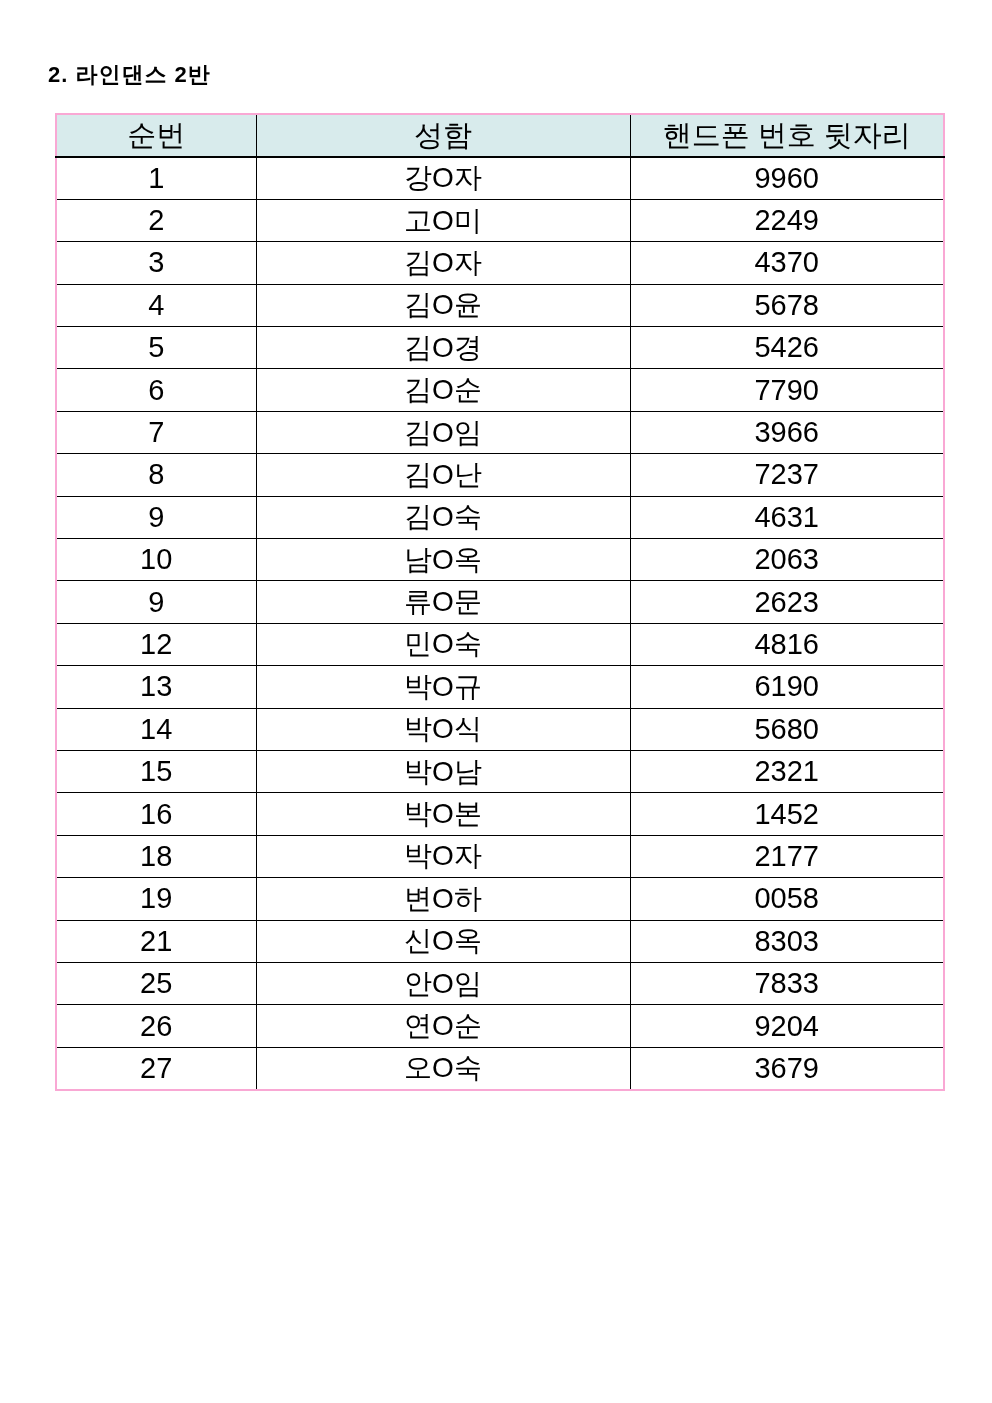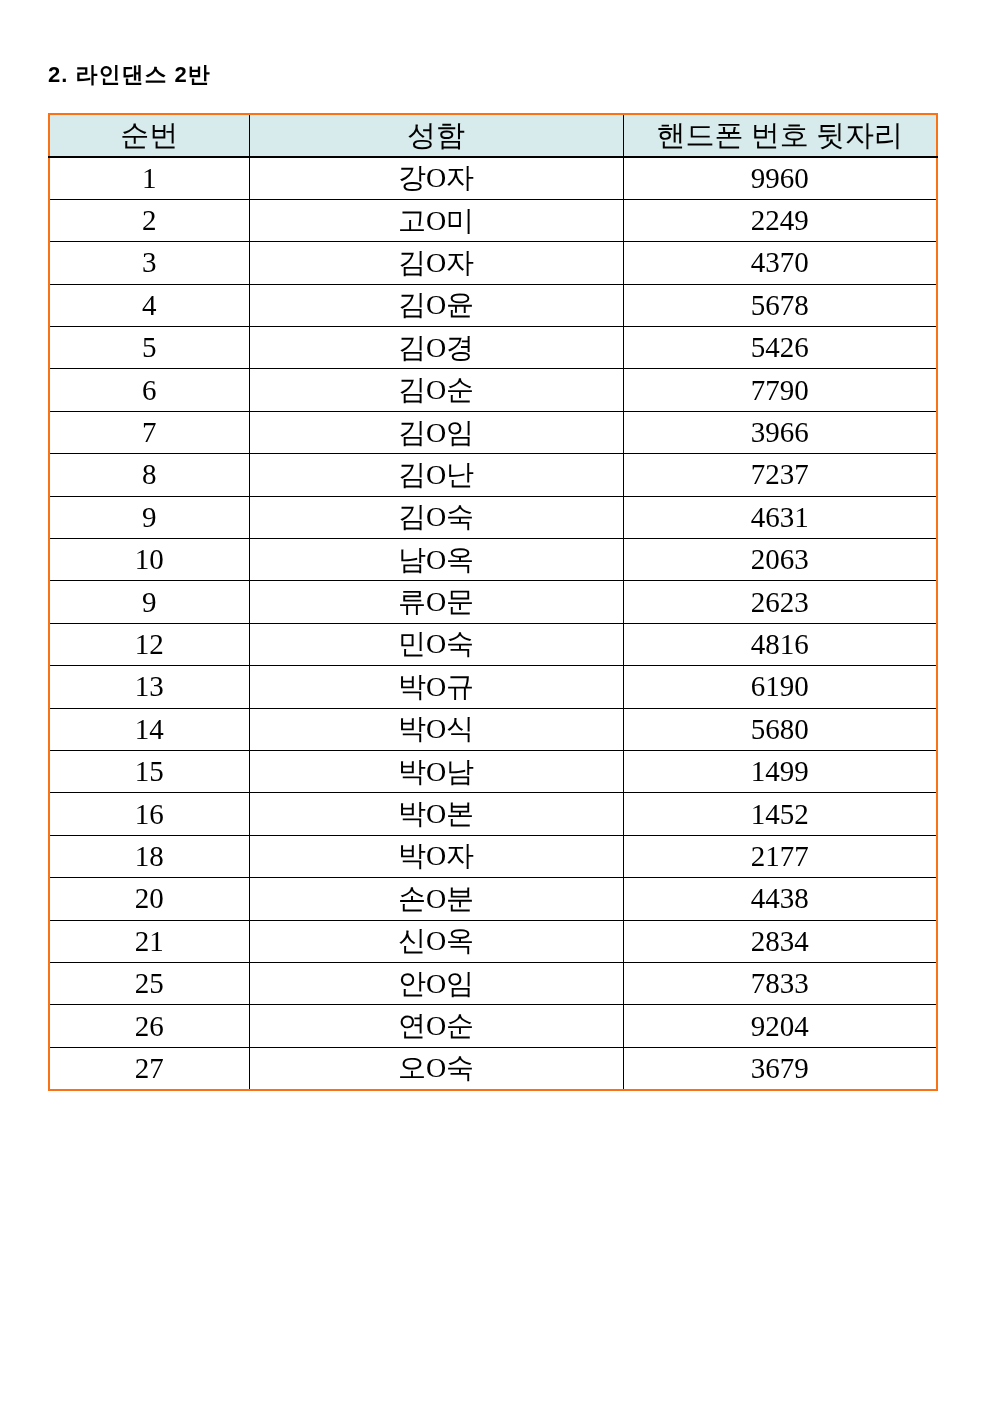"순번" table.roster { border: 2px solid #f97316 -> 2px solid #f9a8d4; font-family: Liberation Serif, serif -> none; left: 48px -> 55px }
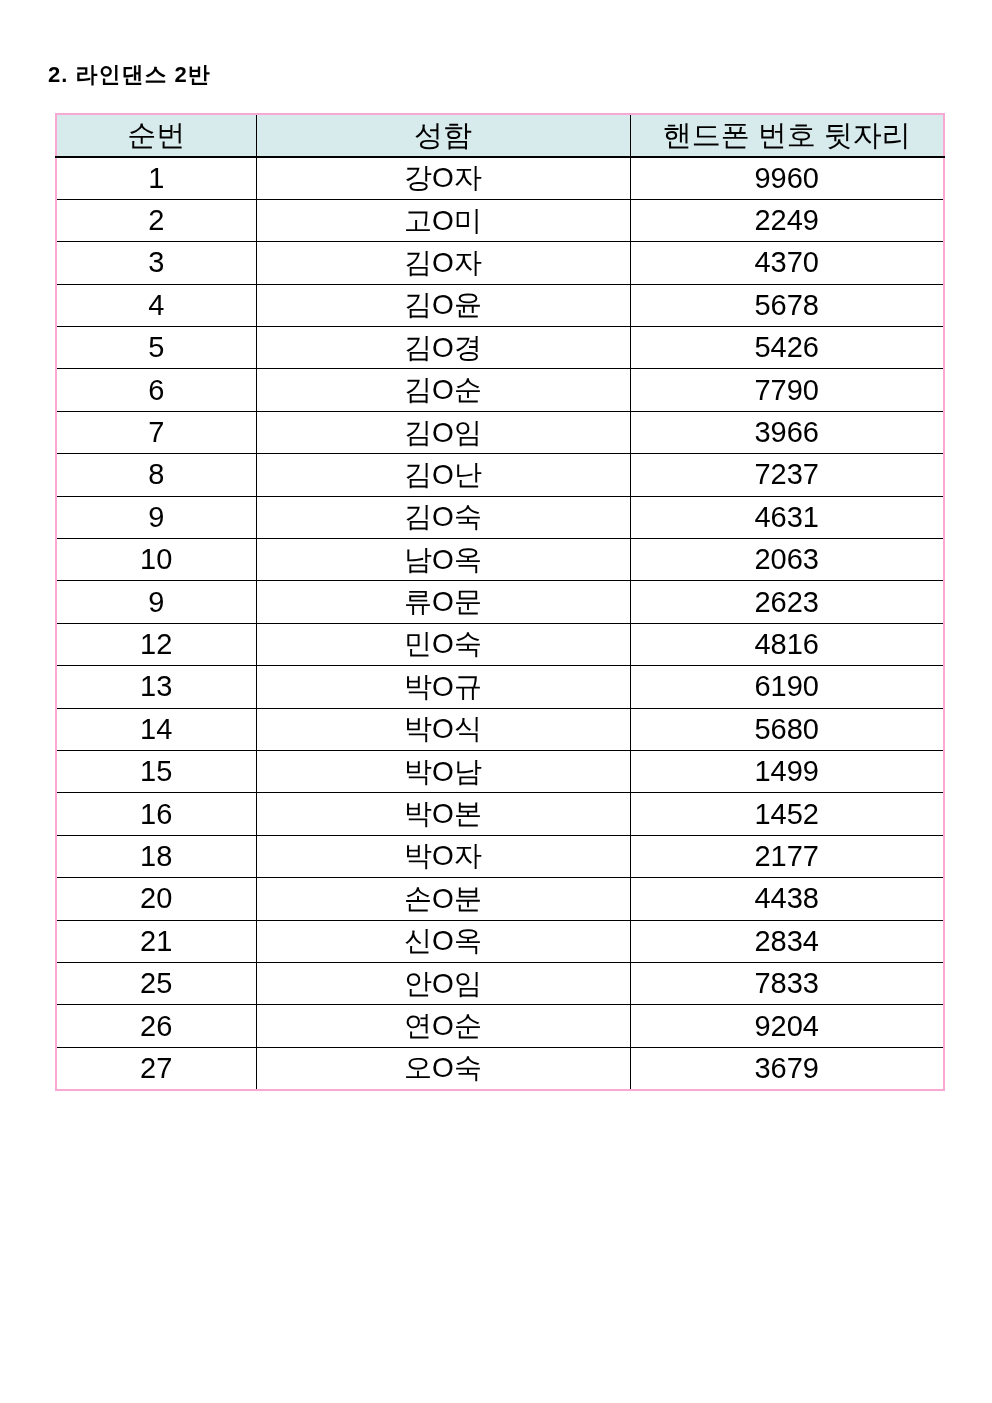"1499" td.num { text: 1499 -> 2321 }
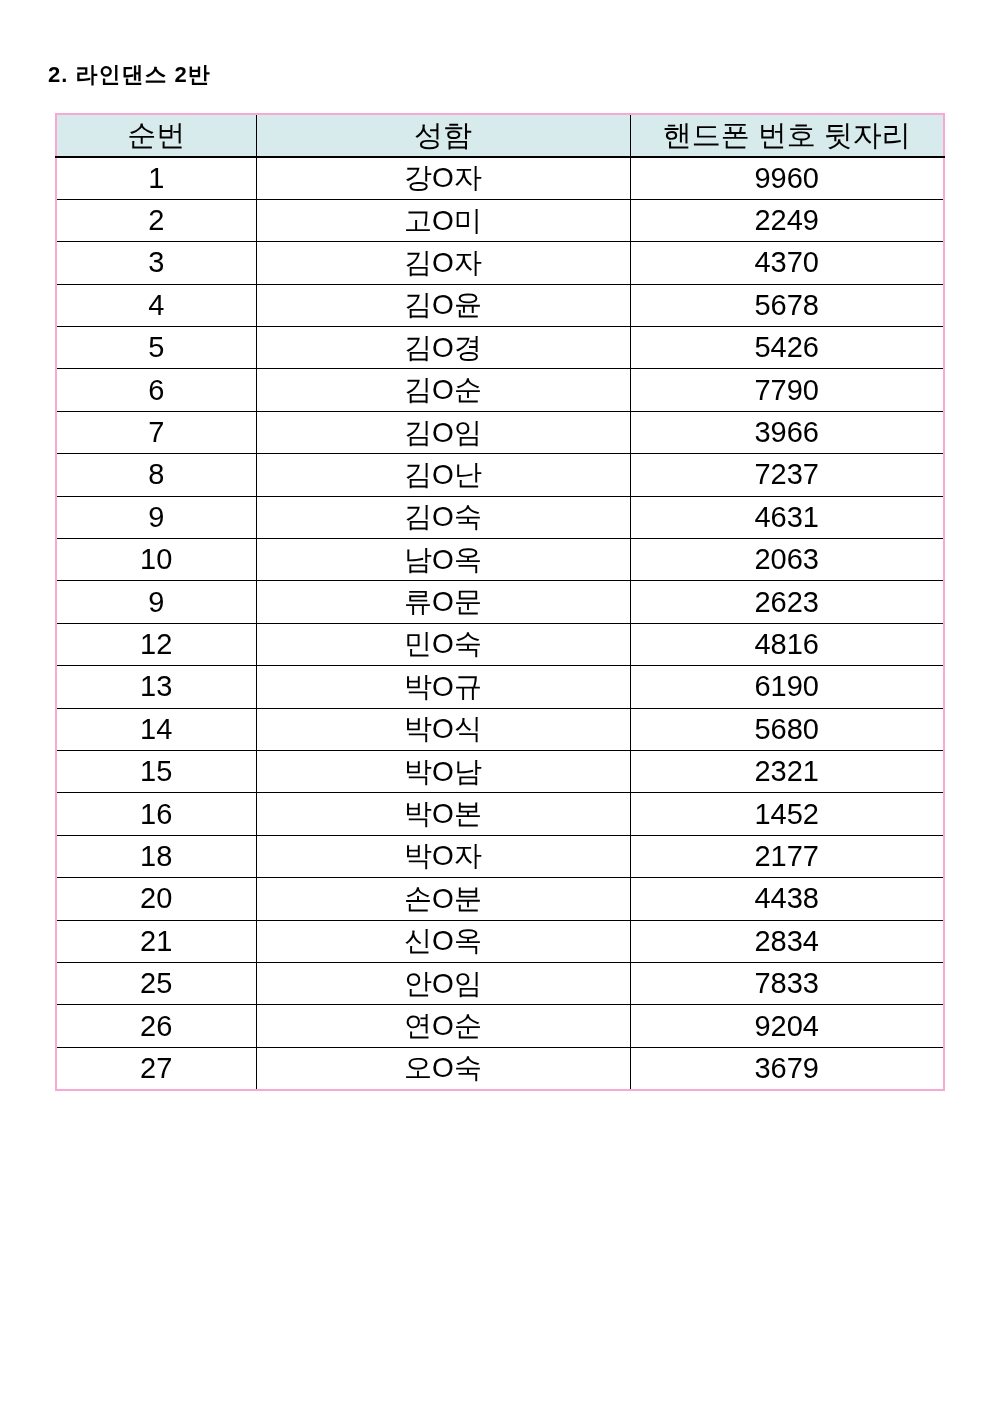"19" tr { html: none -> <tr> <td>19</td> <td>변O하</td> <td>0058</td> </tr> }
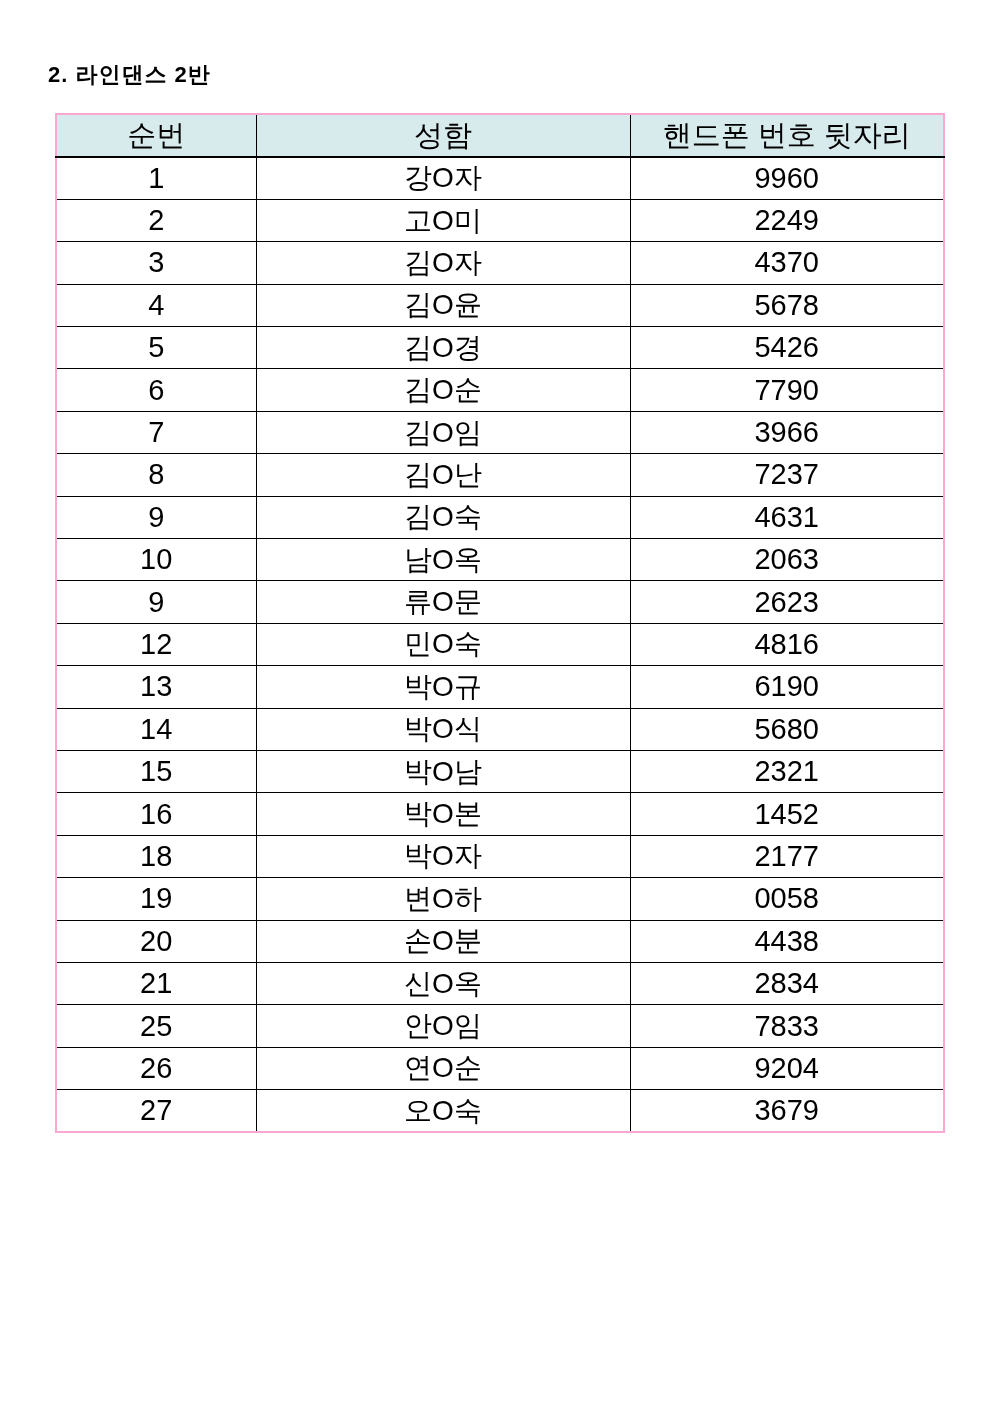"20" tr { html: <tr> <td>20</td> <td>손O분</td> <td>4438</td> </tr> -> none }
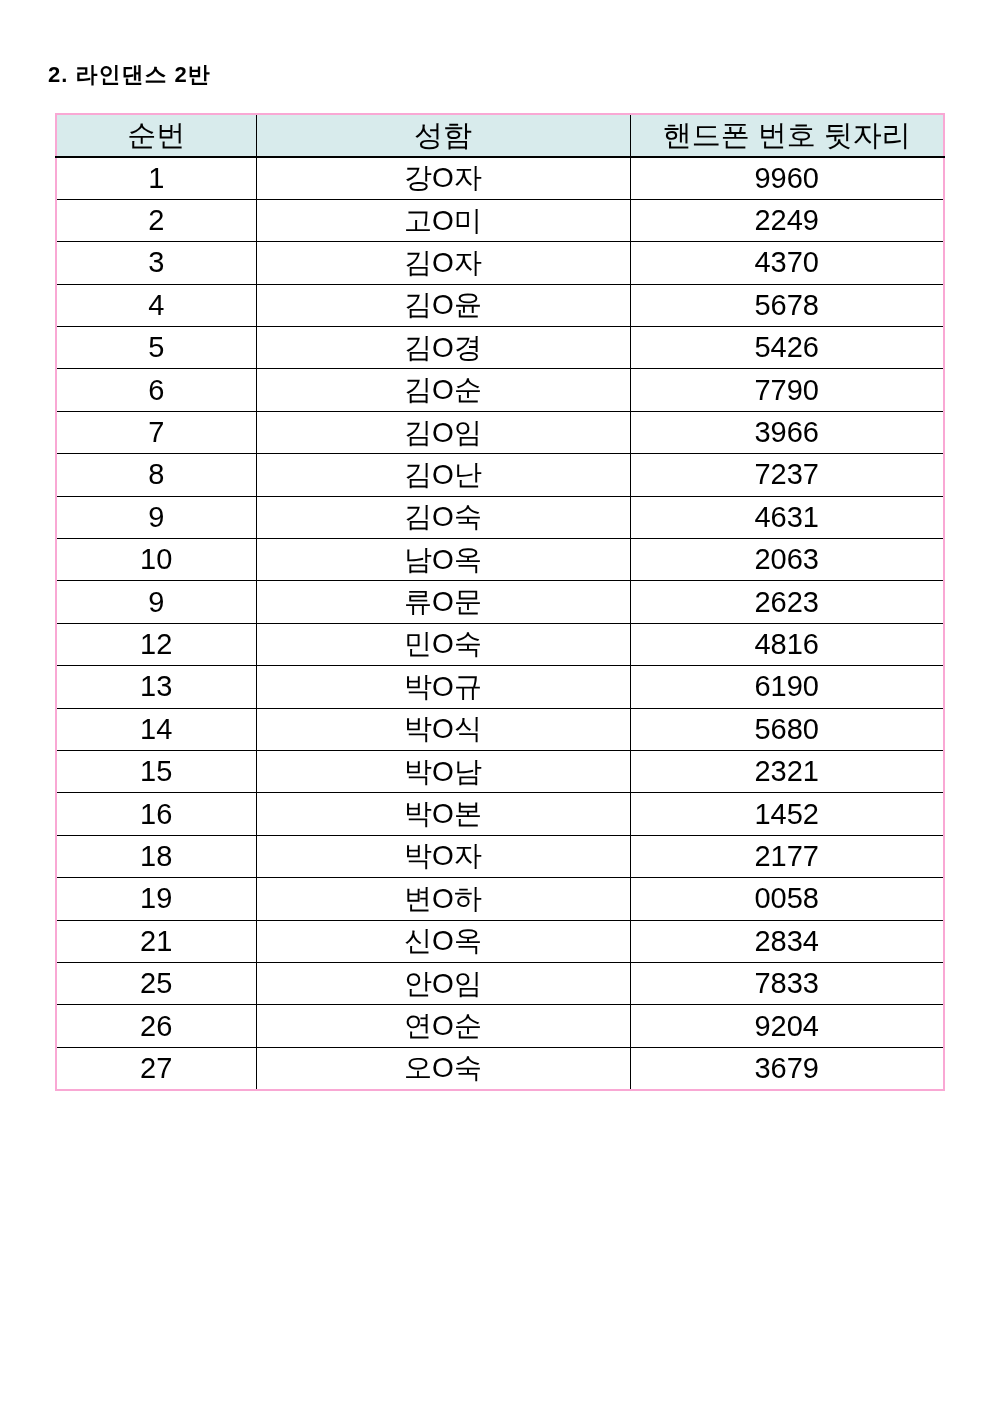"2834" td.num { text: 2834 -> 8303 }
